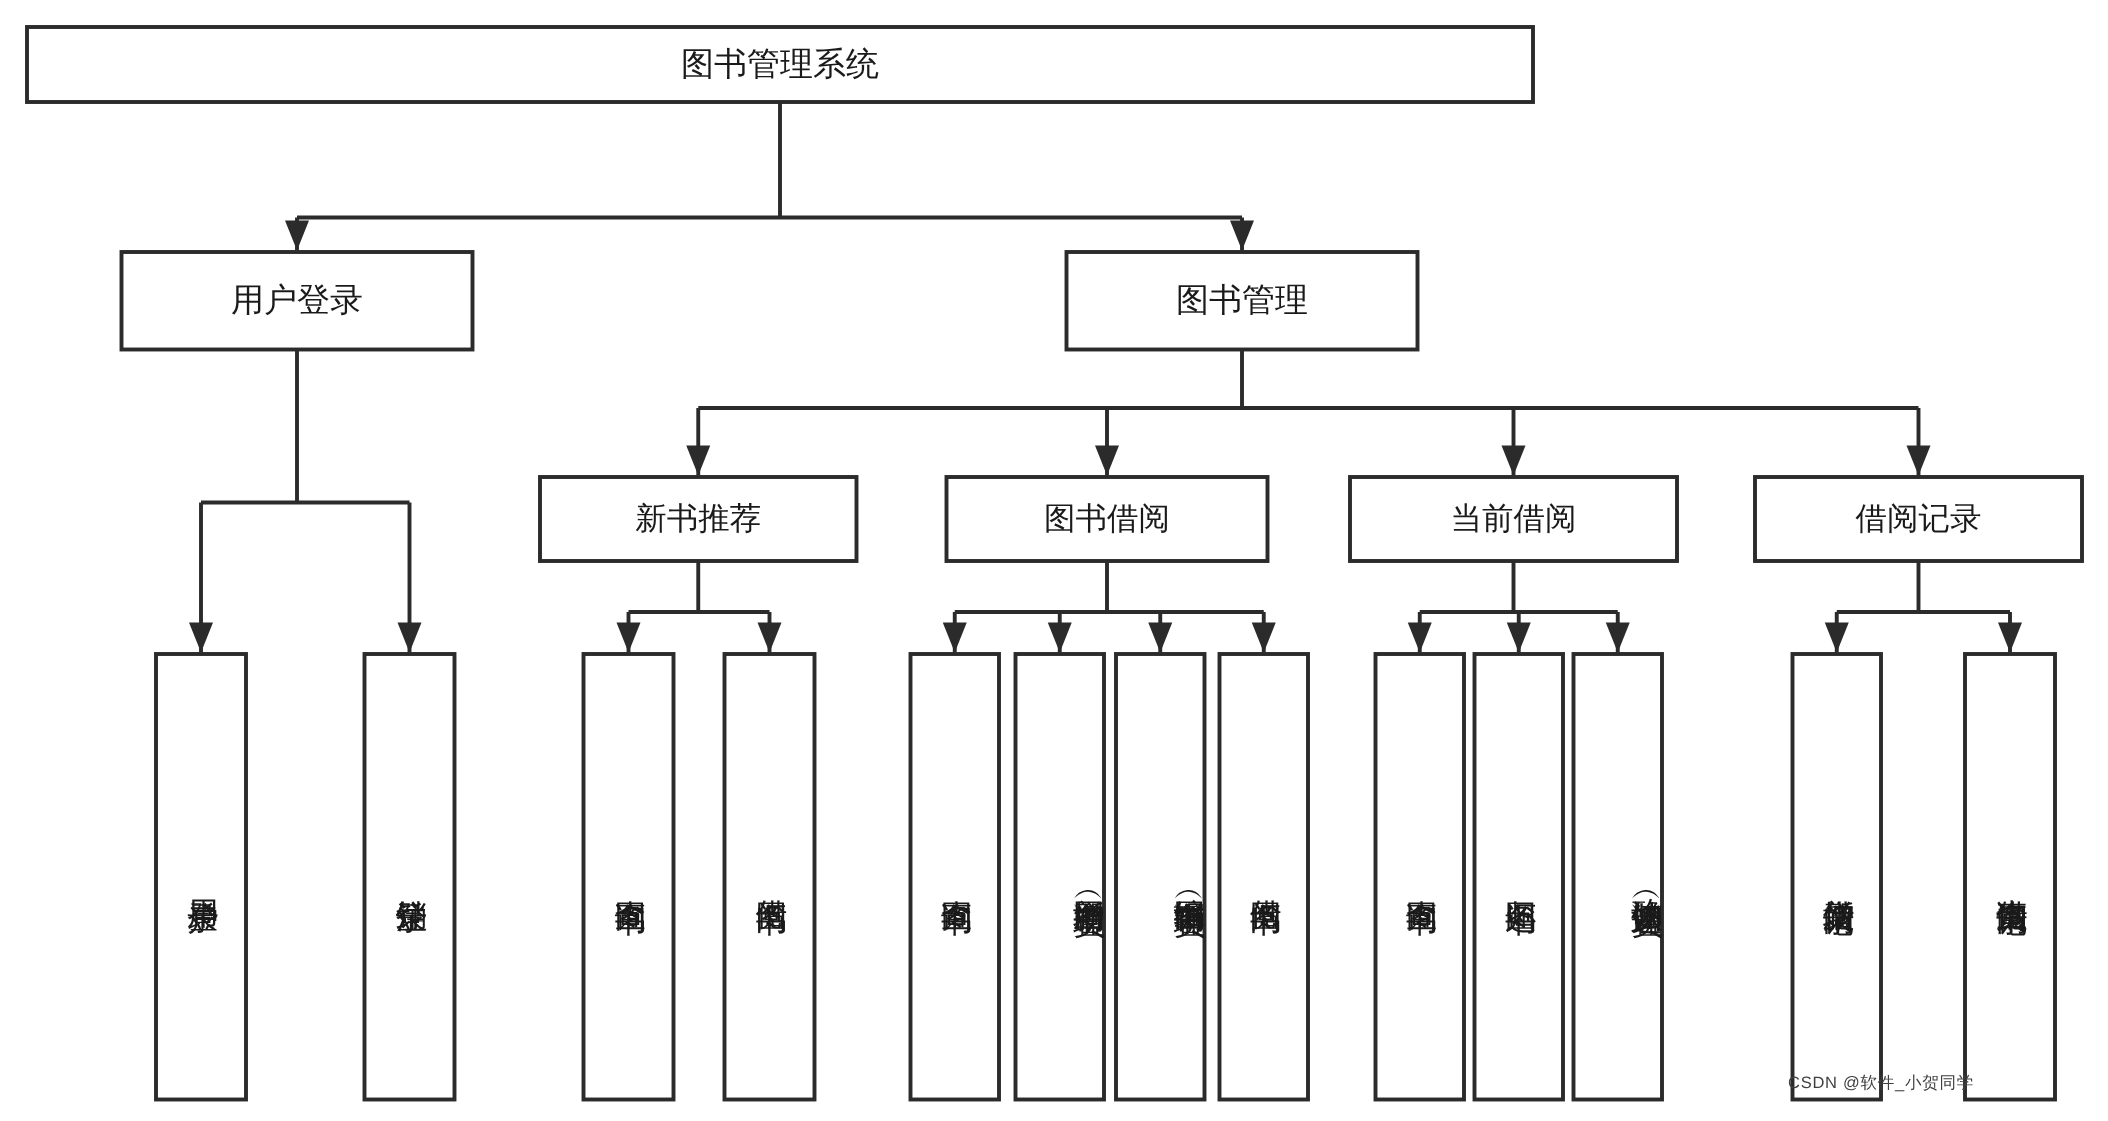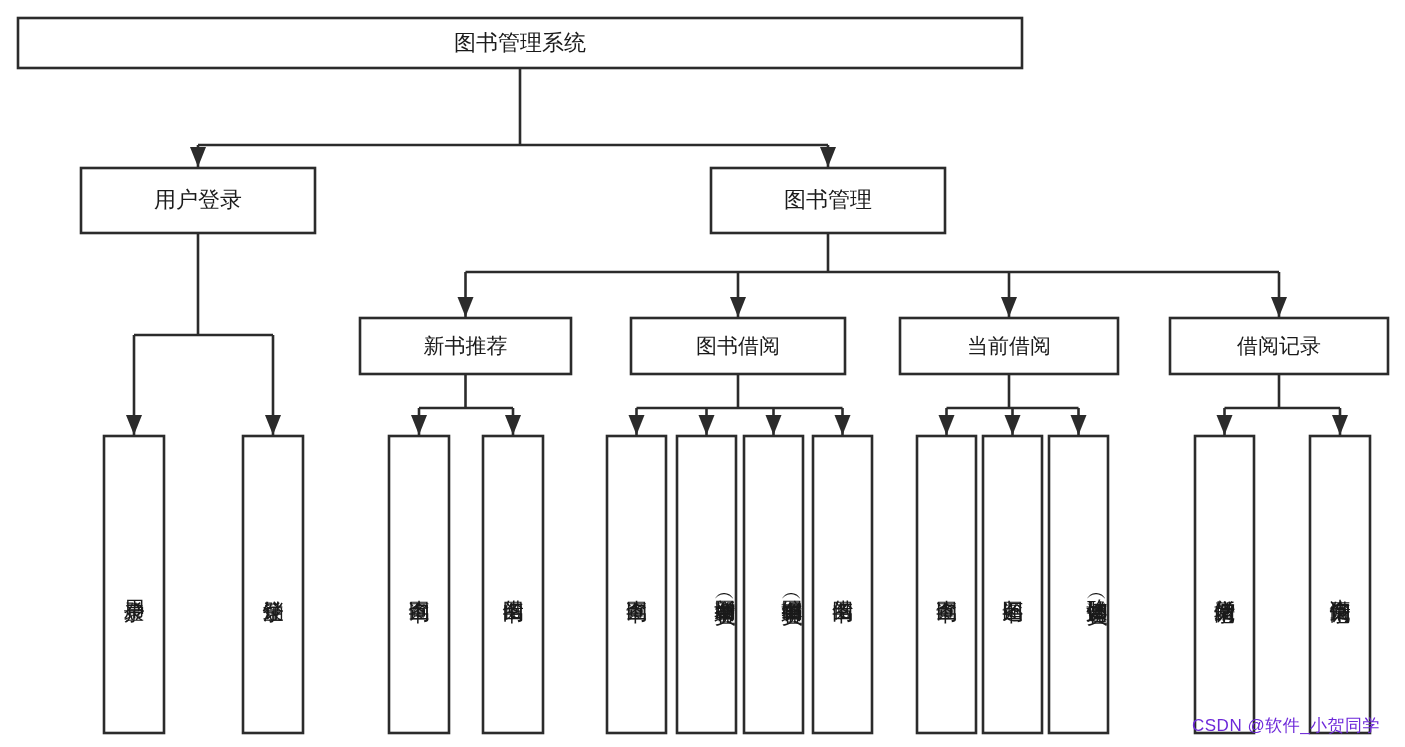"CSDN @软件_小贺同学" .watermark { color: #6d28d9 -> #404040; font-size: 17px -> 11px }
